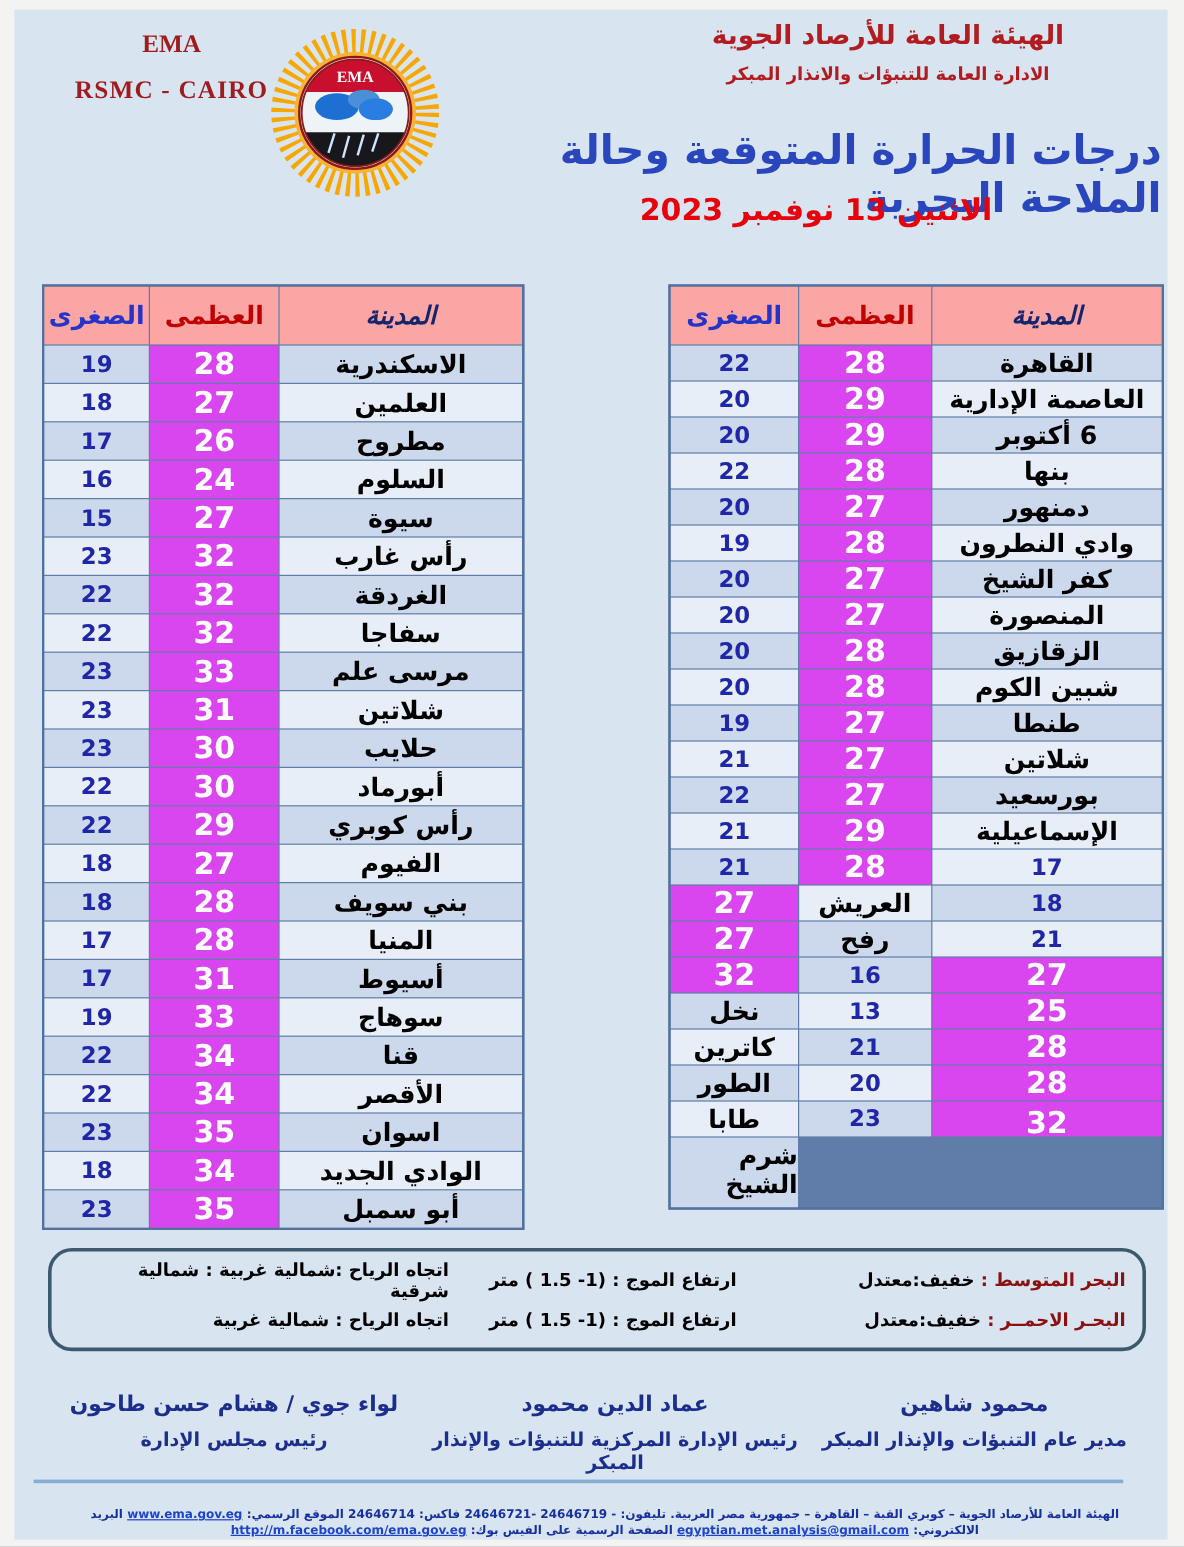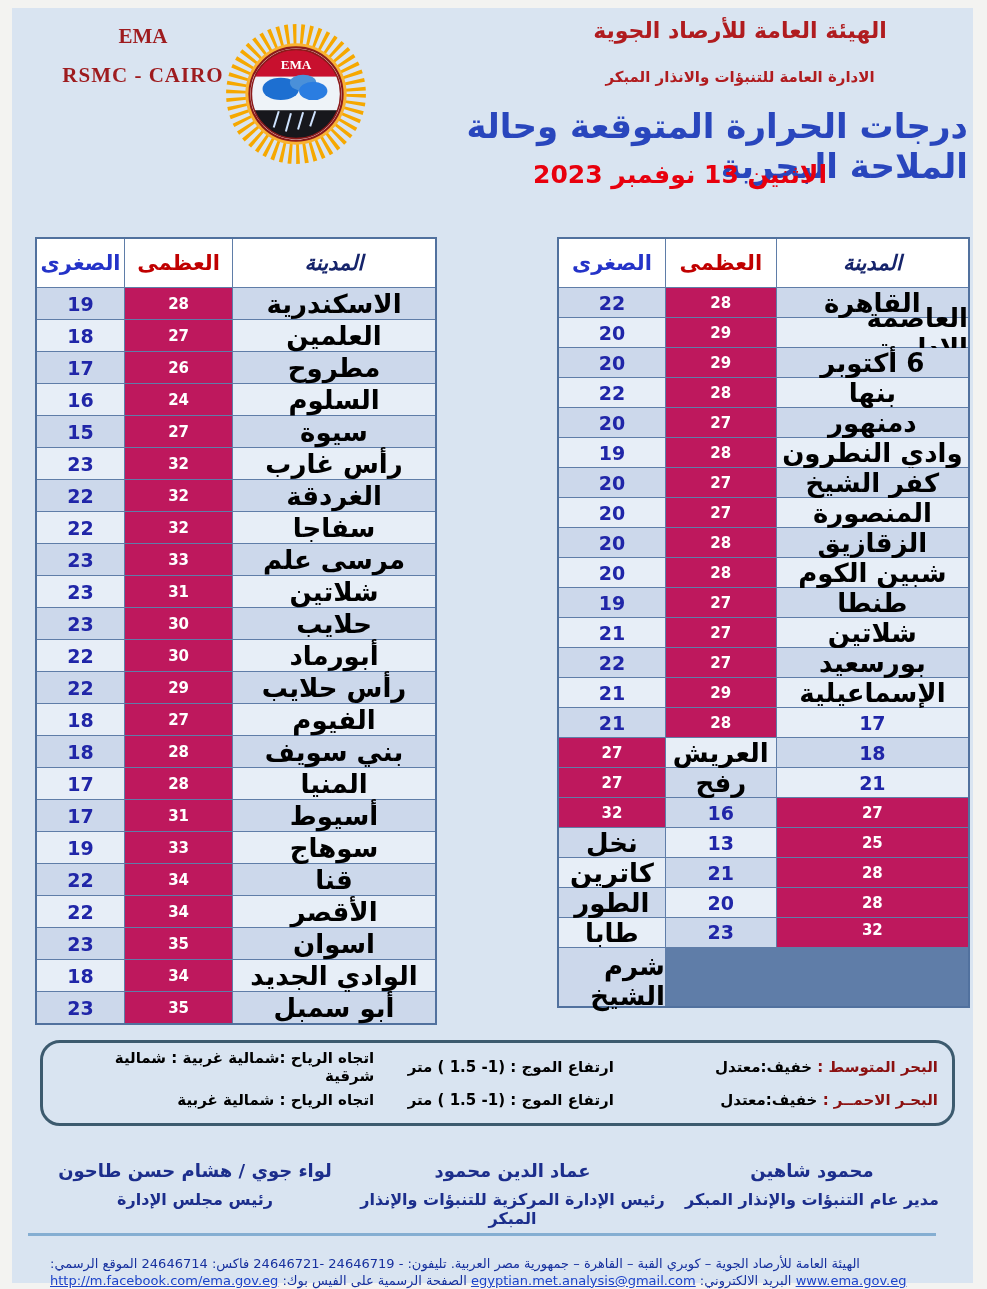"الهيئة العامة للأرصاد الجوية" .org-ar .l1 { margin-bottom: 25px -> 10px }
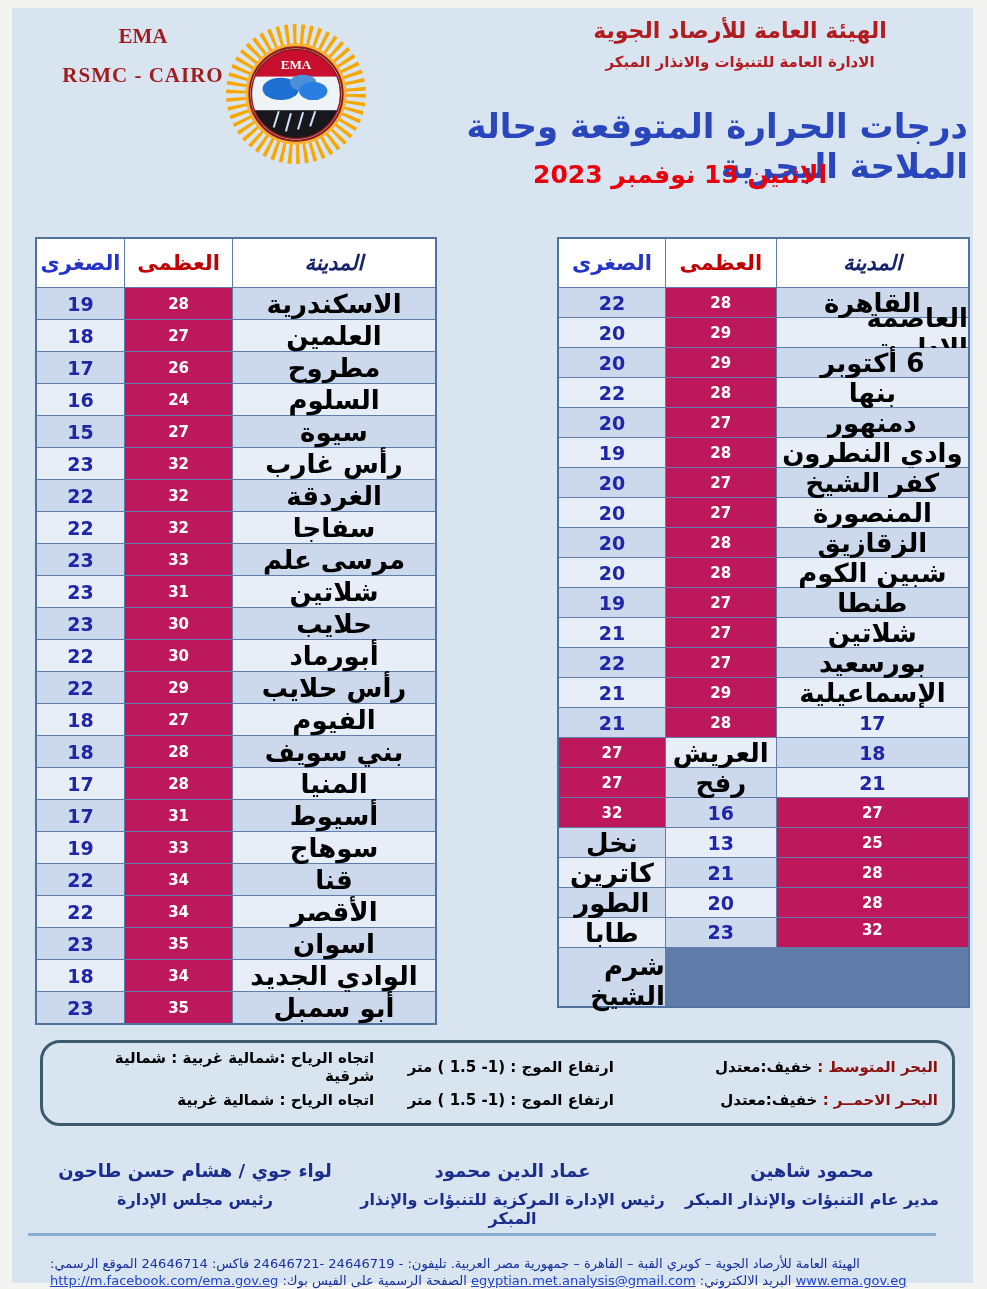"الصغرى" .hcell { background: #ffffff -> #fca5a5 }
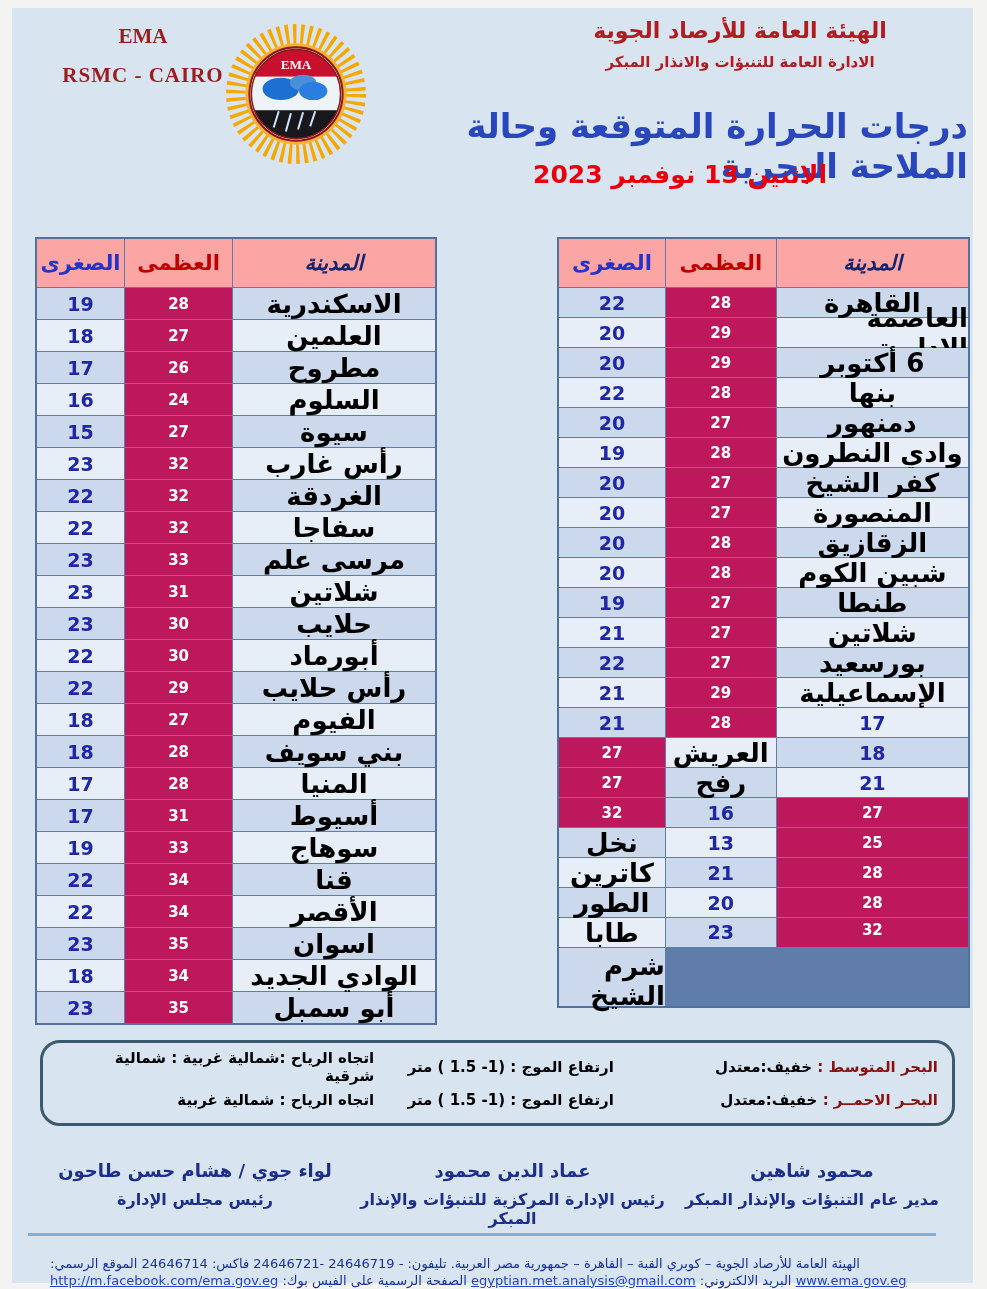"28" .cell.max { background: #be185d -> #d946ef; font-size: 15px -> 25px }
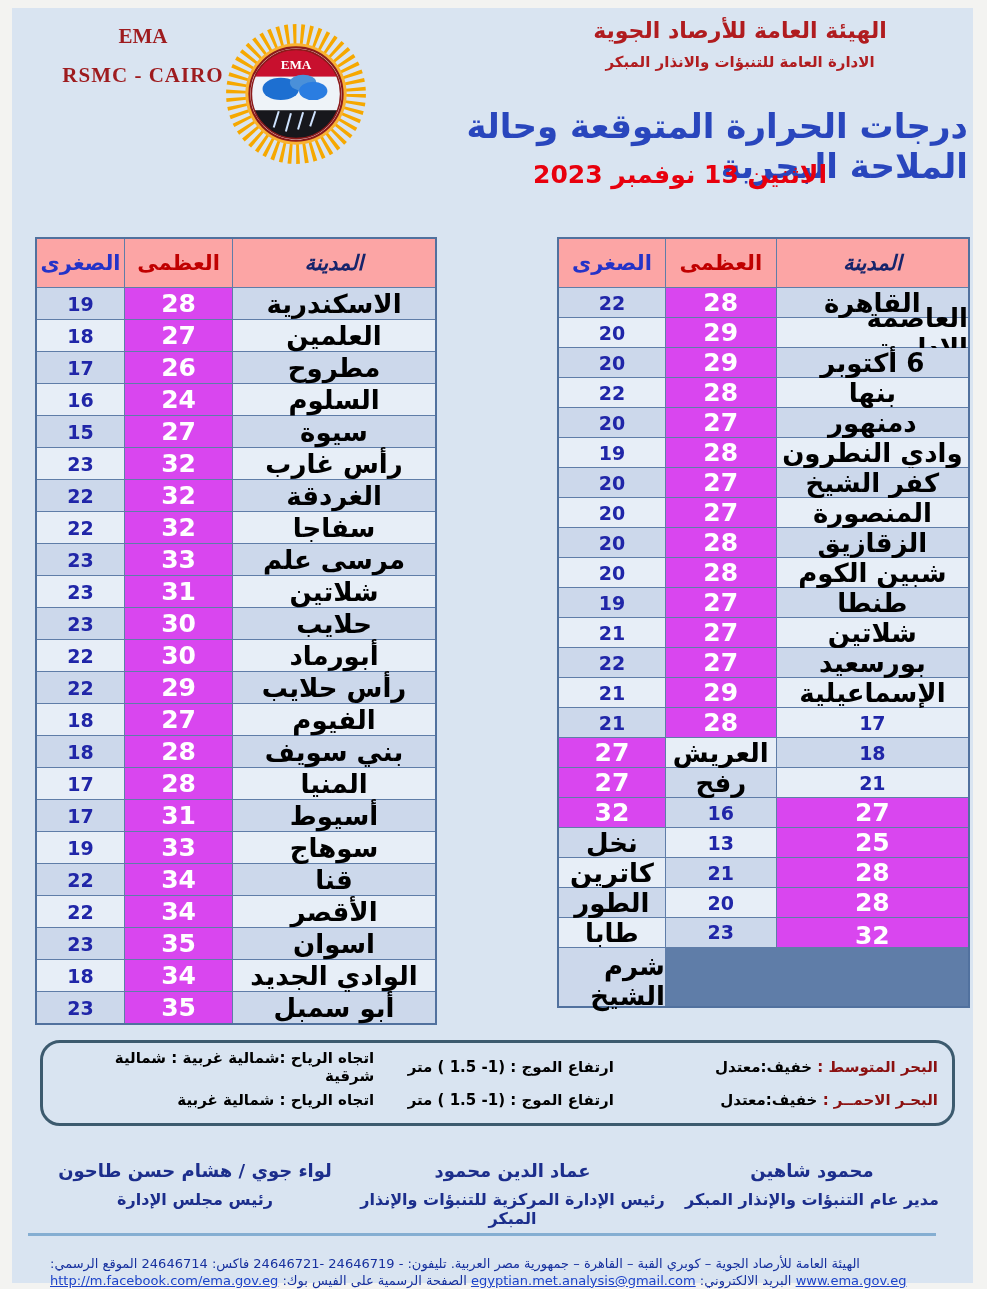"الاسكندرية" .cell.city { font-size: 26px -> 21px }
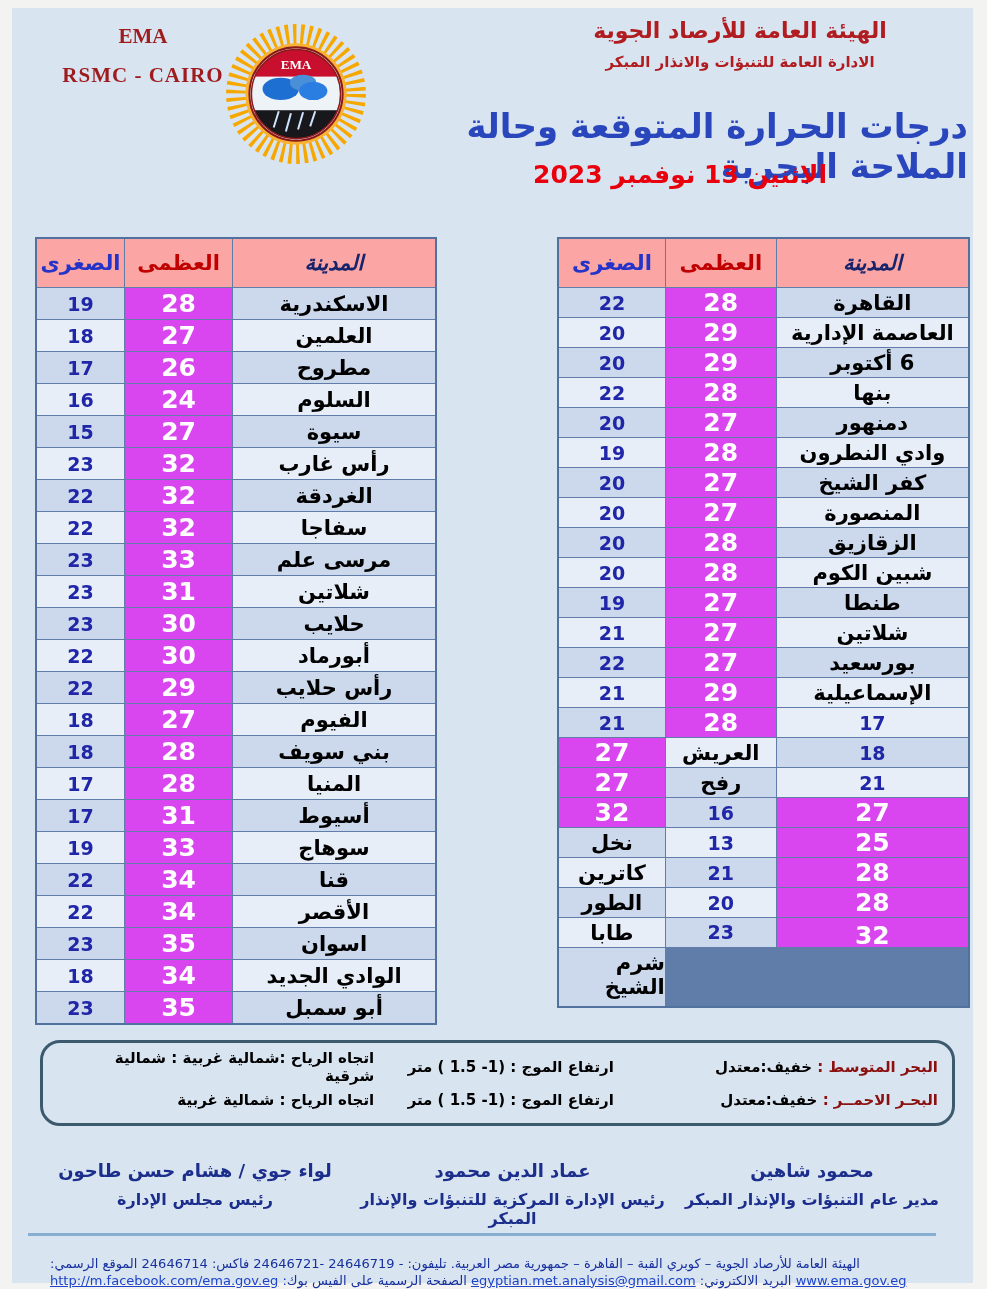"رأس حلايب" div.cell { text: حلايب -> كوبري }
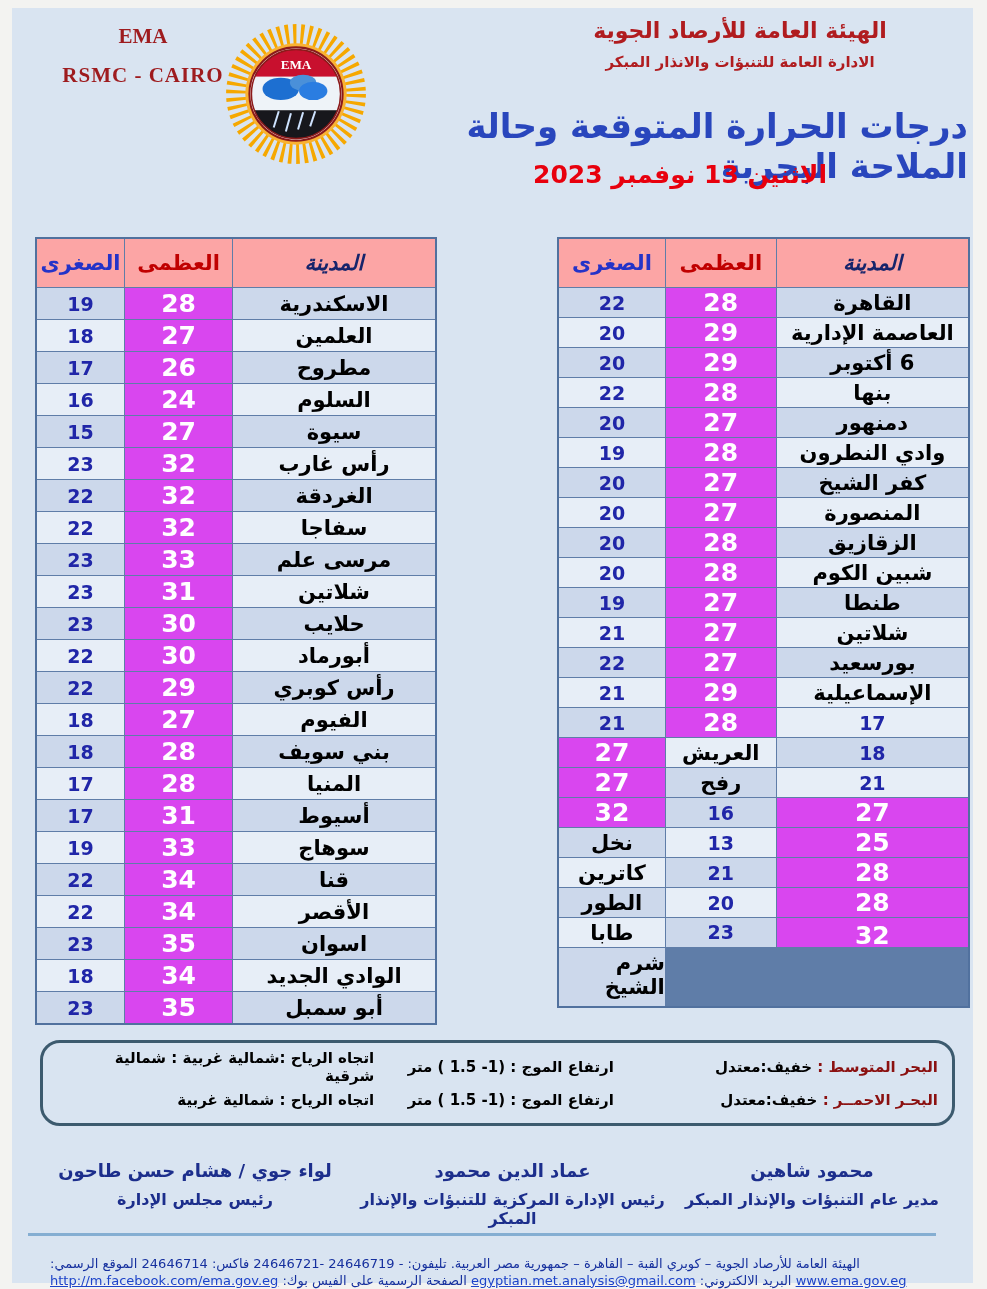"الهيئة العامة للأرصاد الجوية –" .footer { font-size: 13px -> 10px; font-weight: normal -> bold; text-align: left -> center }
